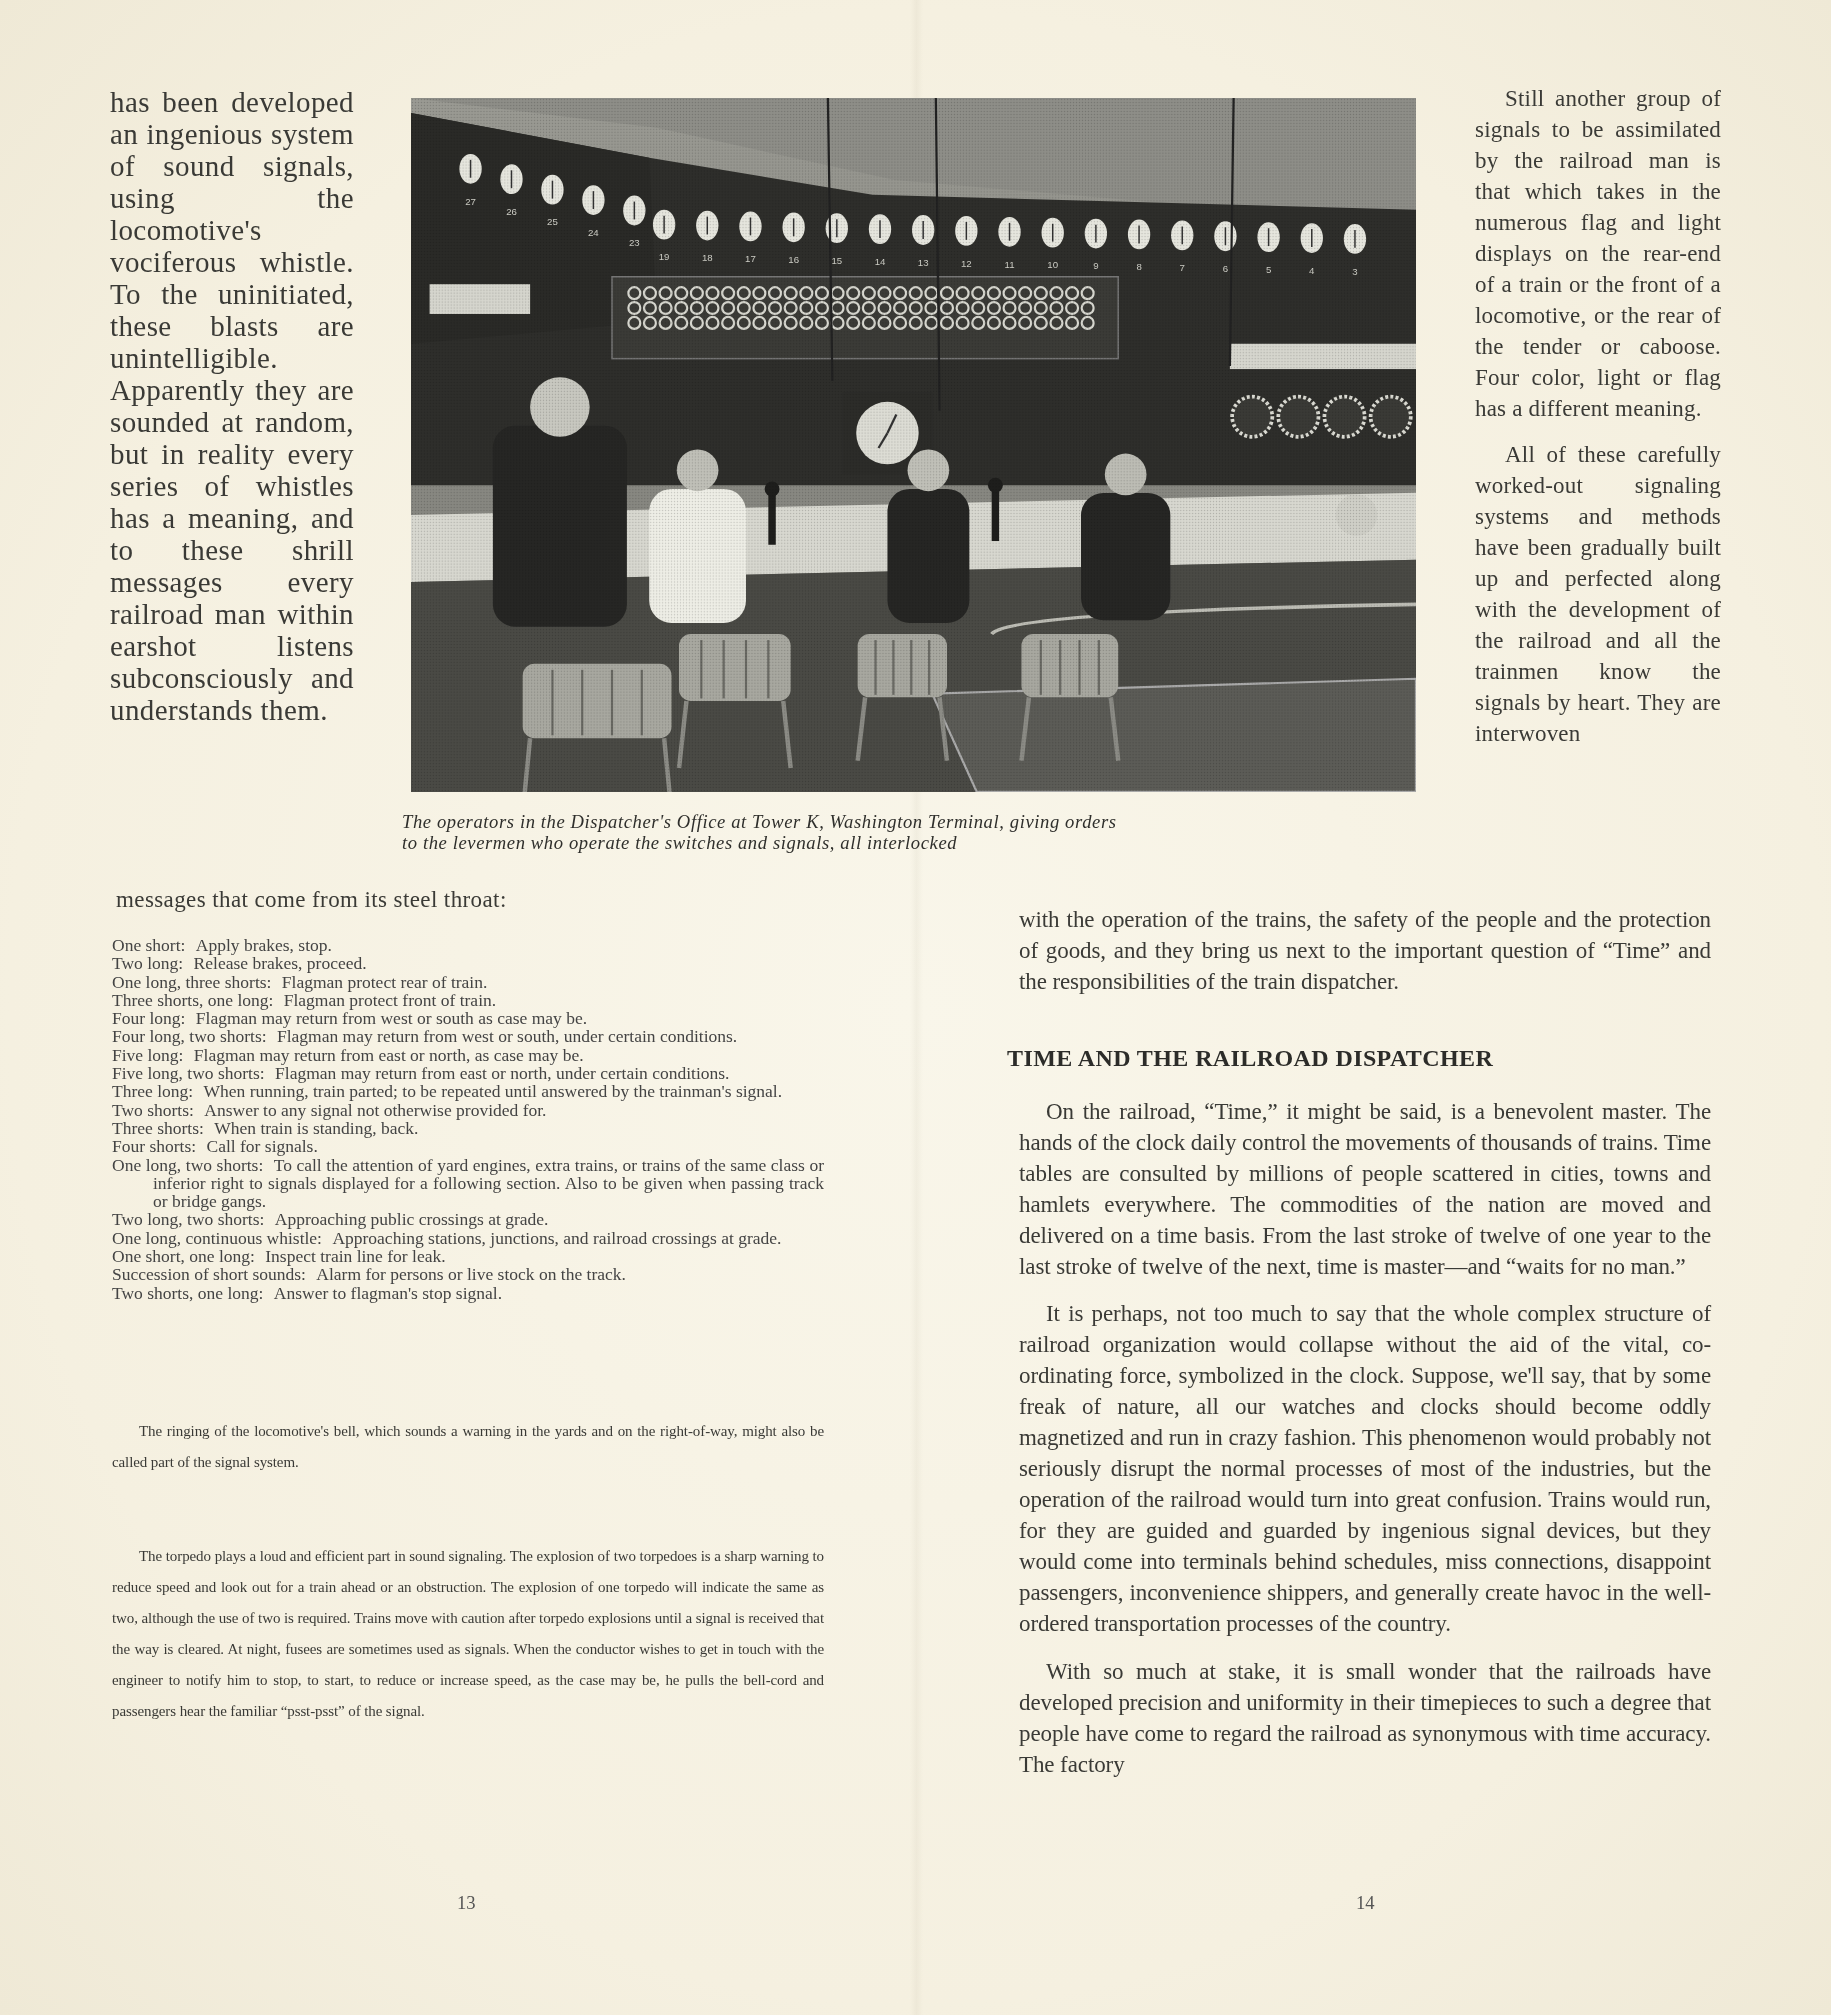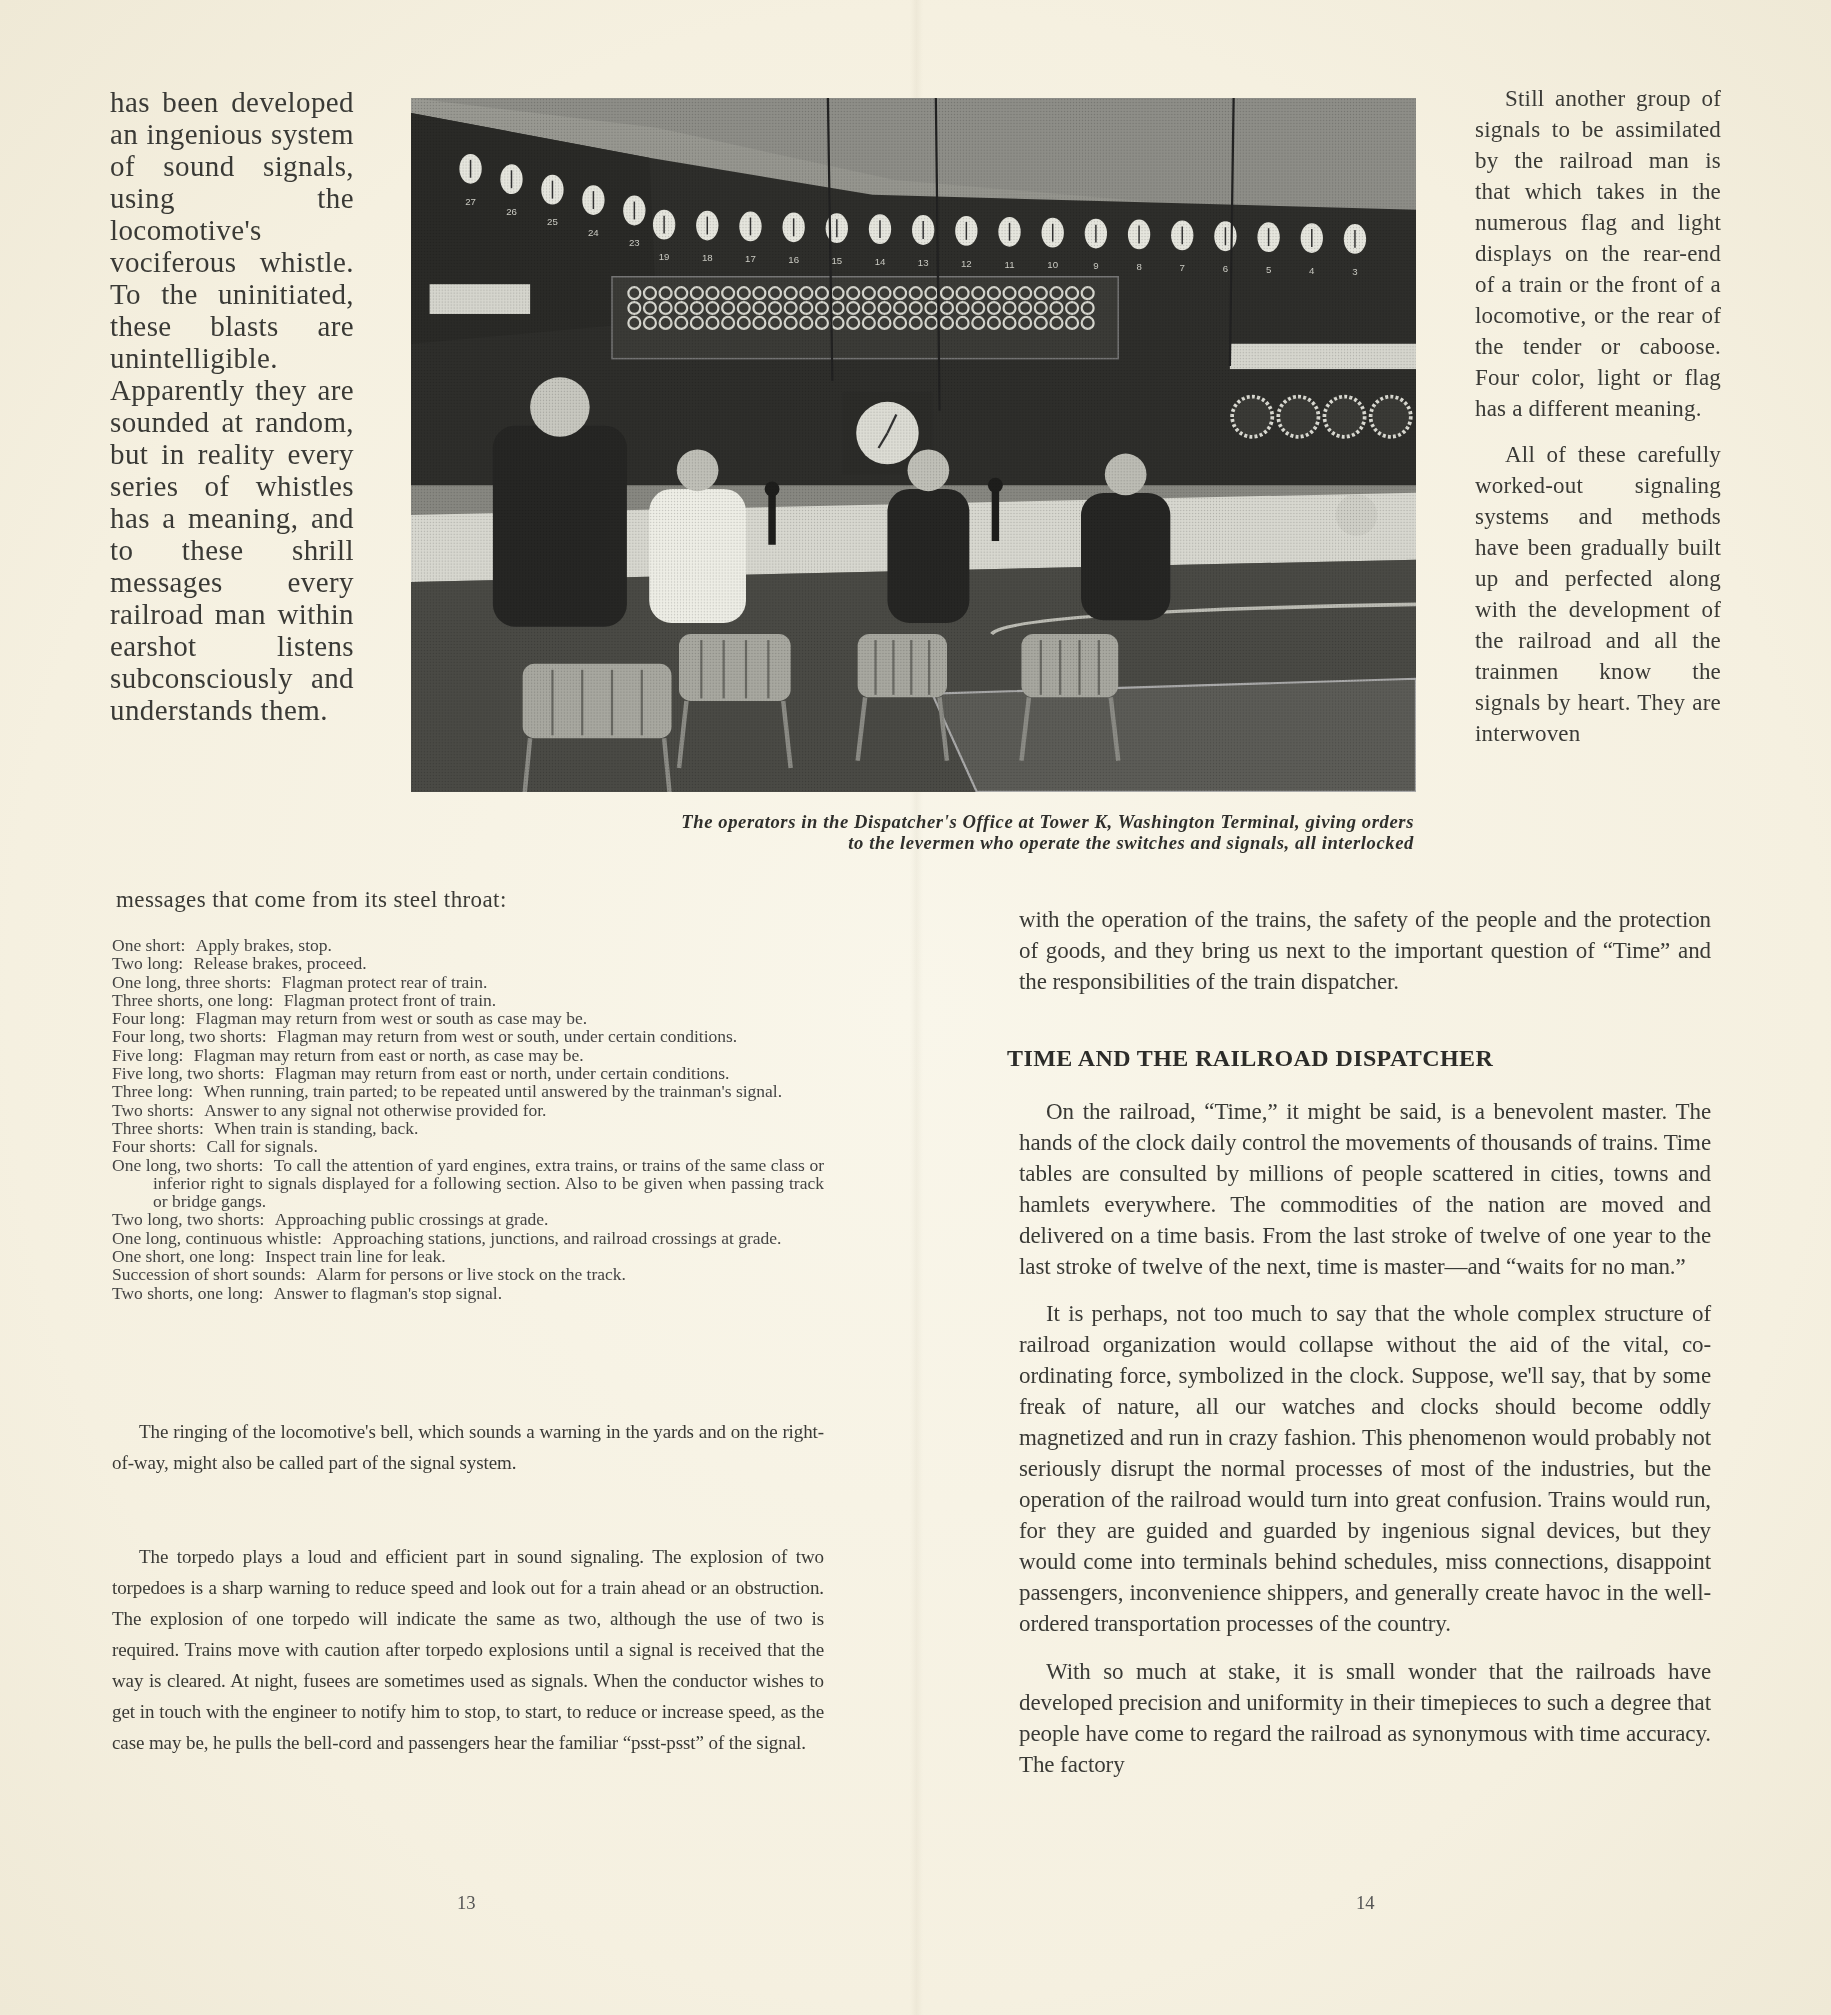"The operators in the Dispatcher's" .caption { font-weight: bold -> normal; text-align: right -> left }
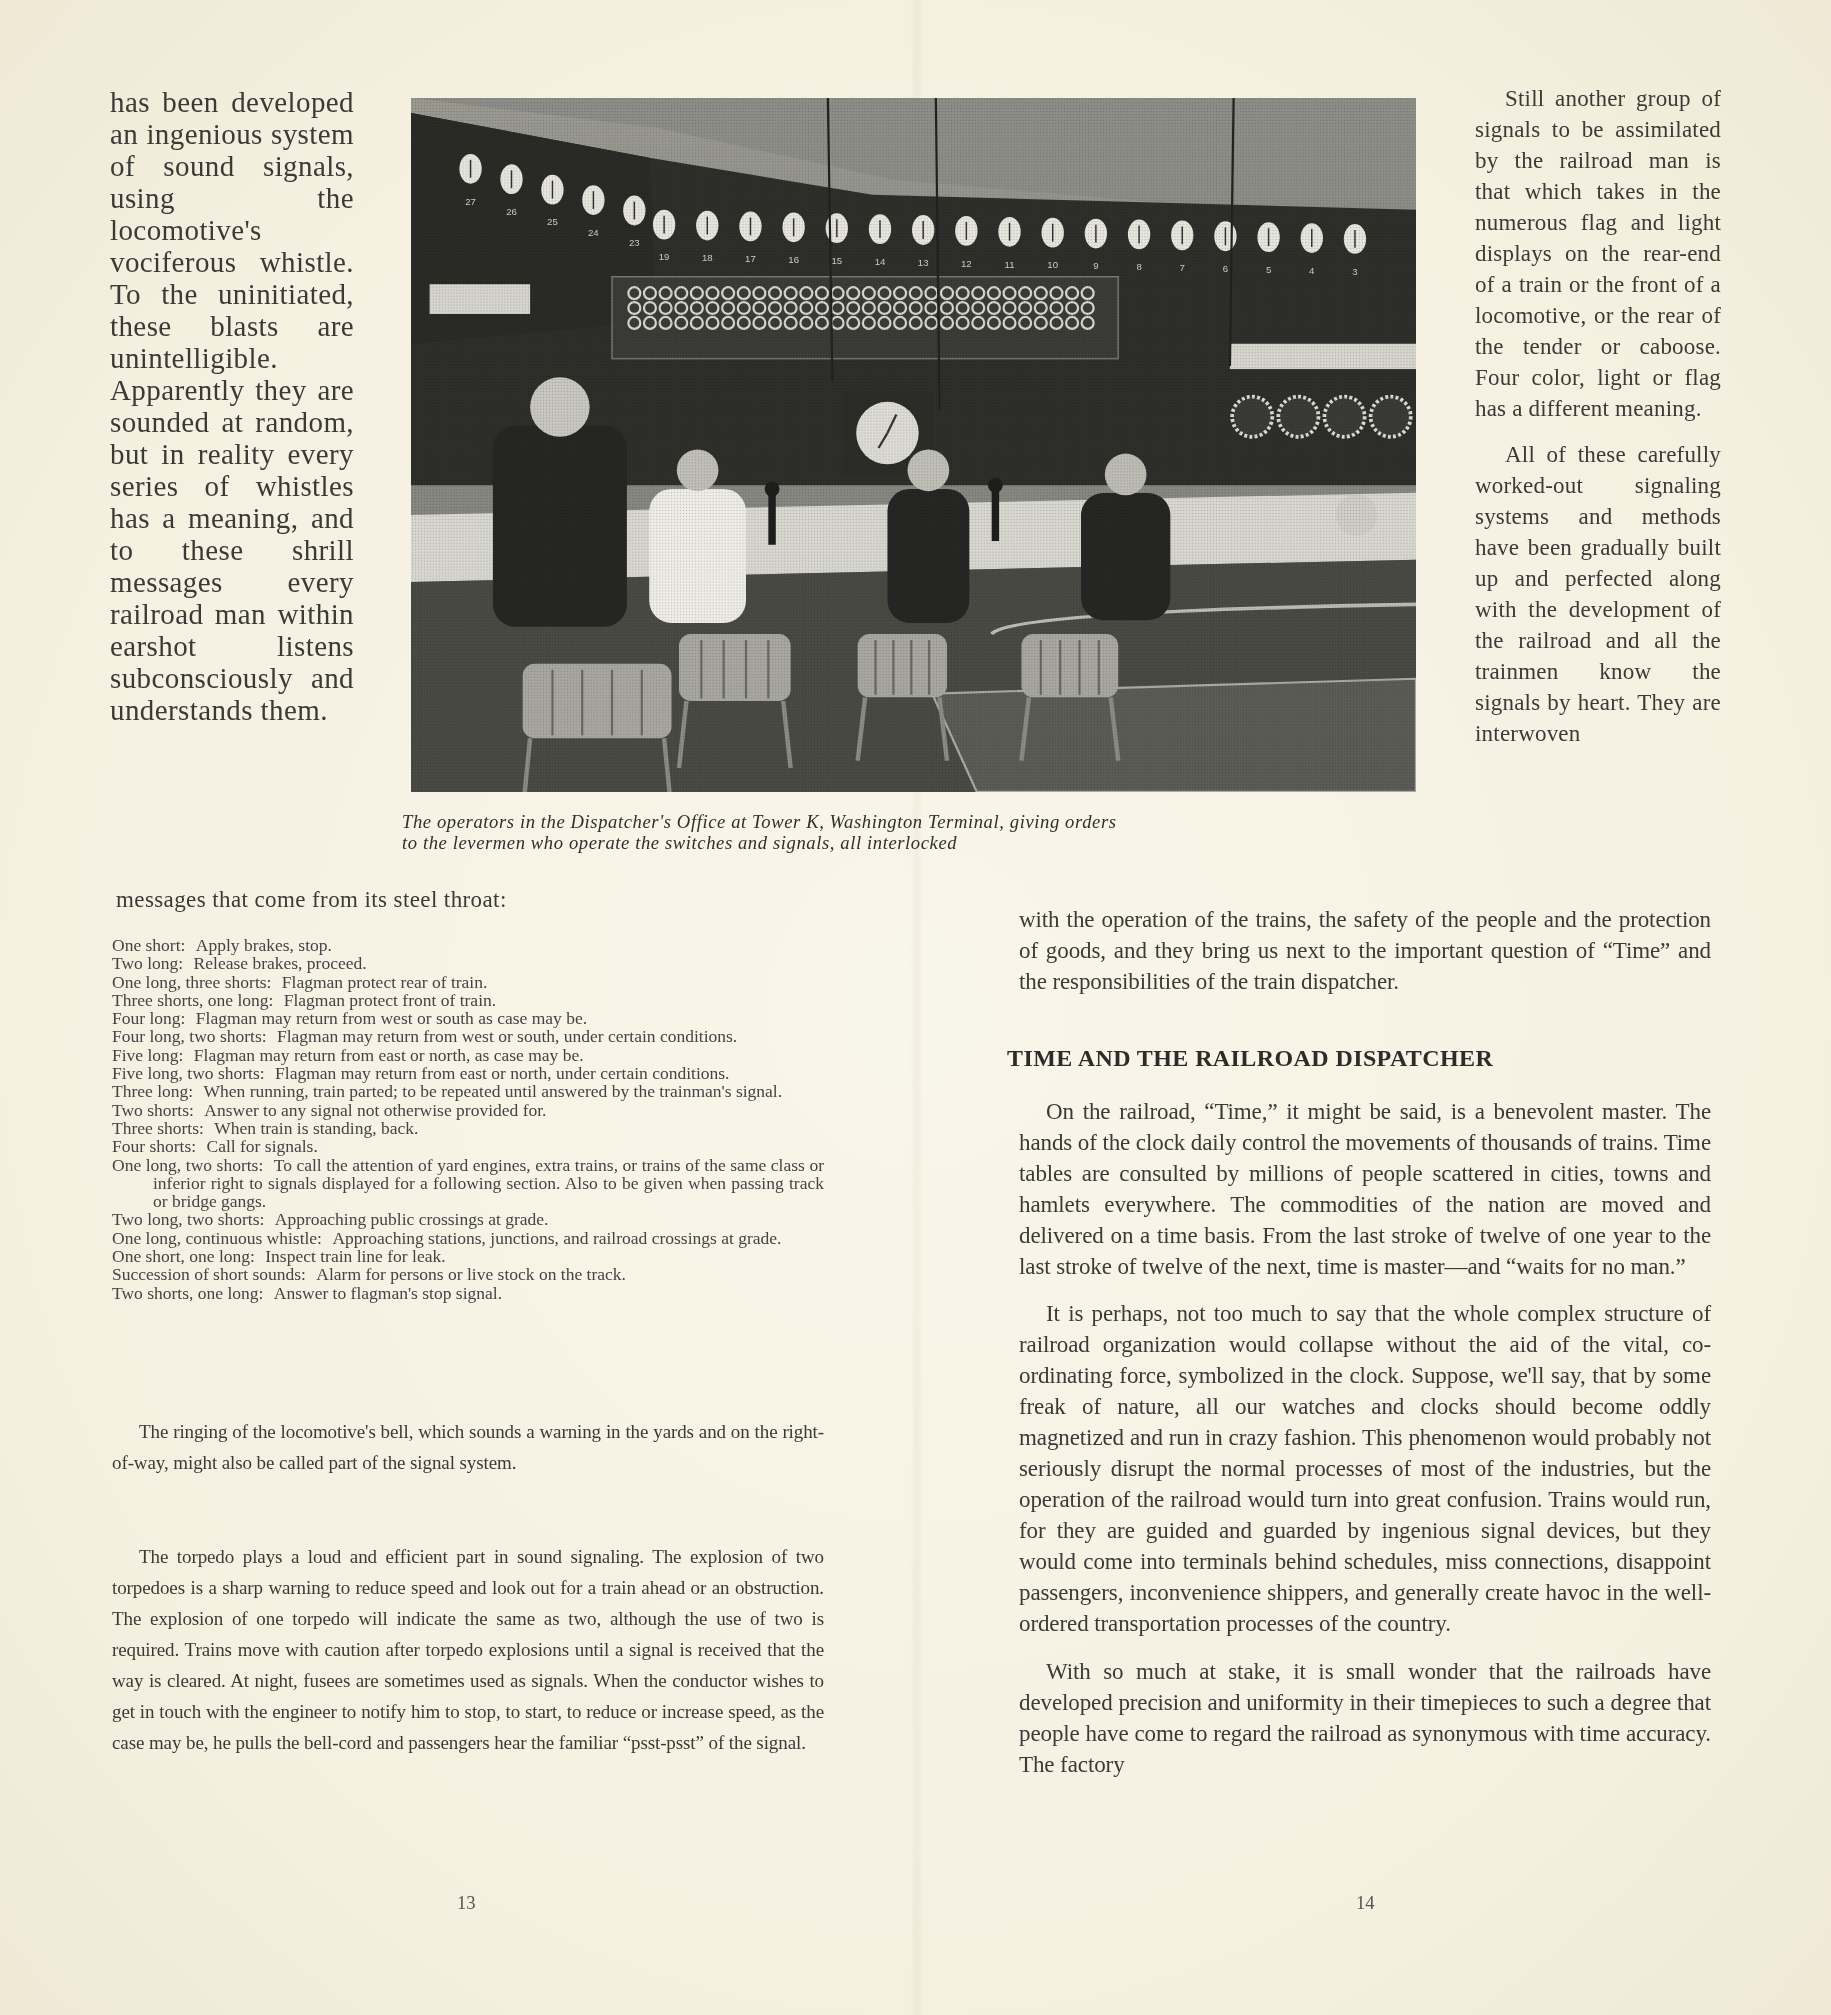"The ringing of the locomotive's" .left-body { font-size: 19px -> 15px }
